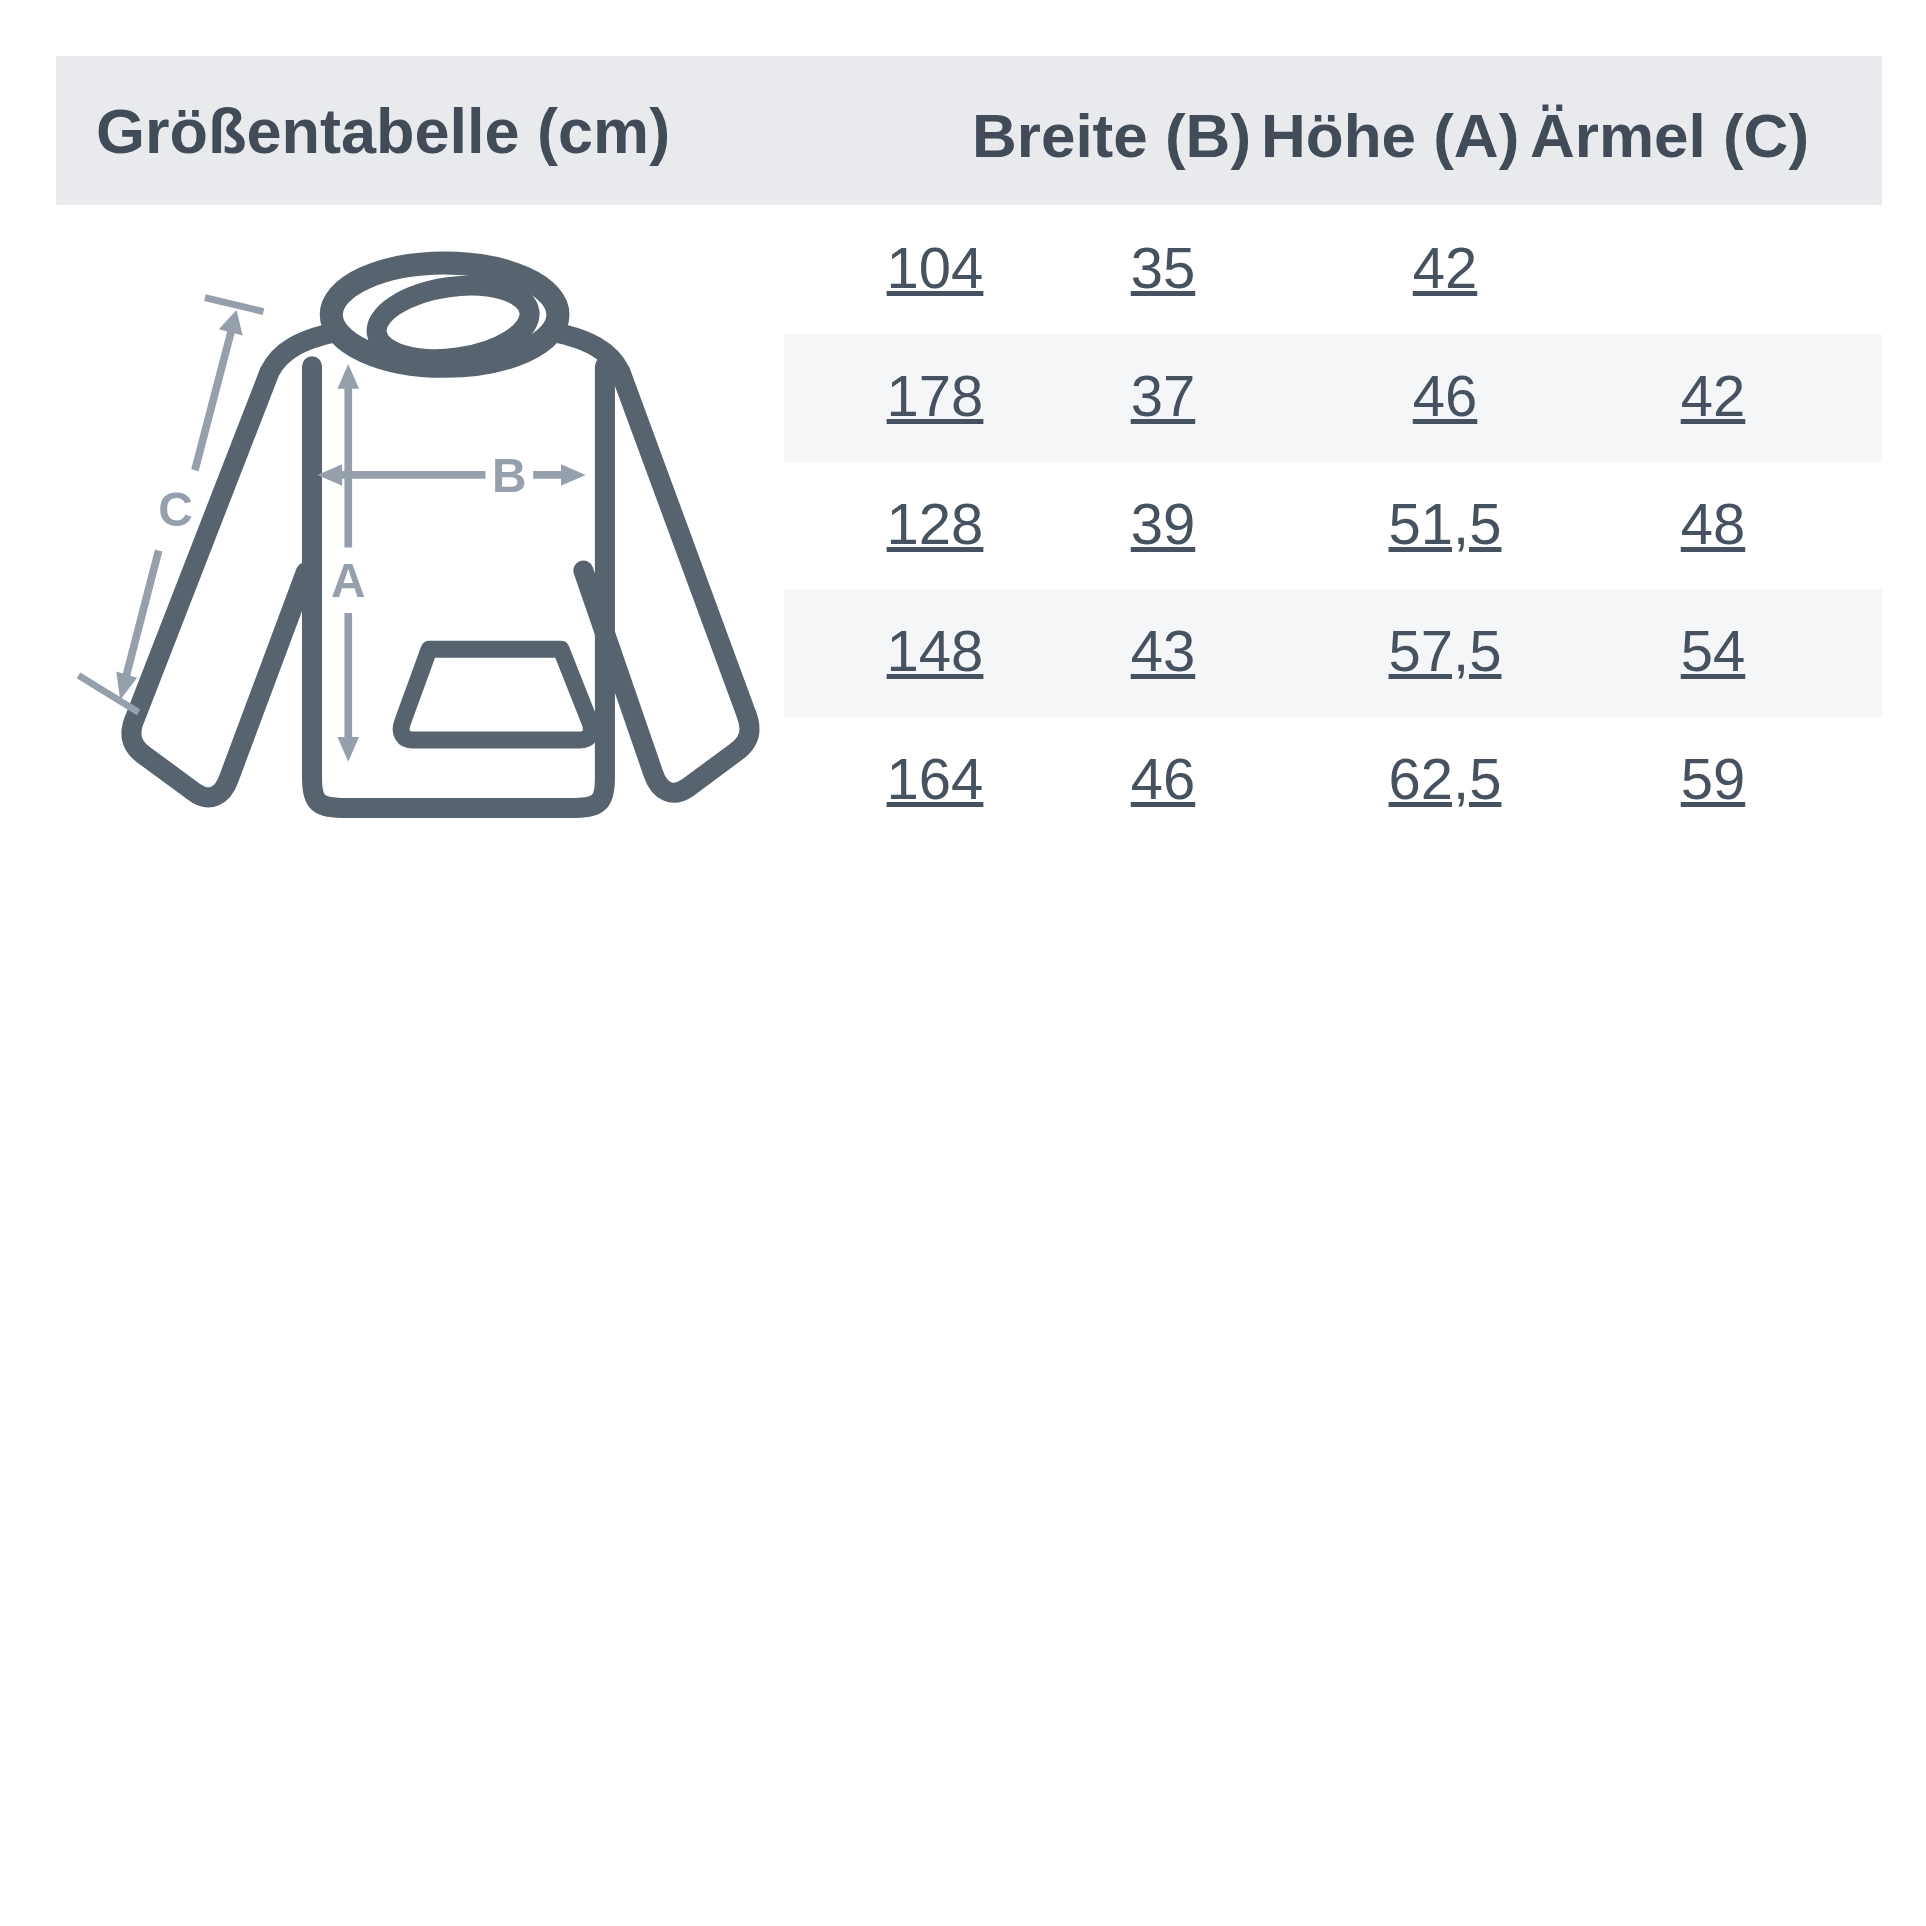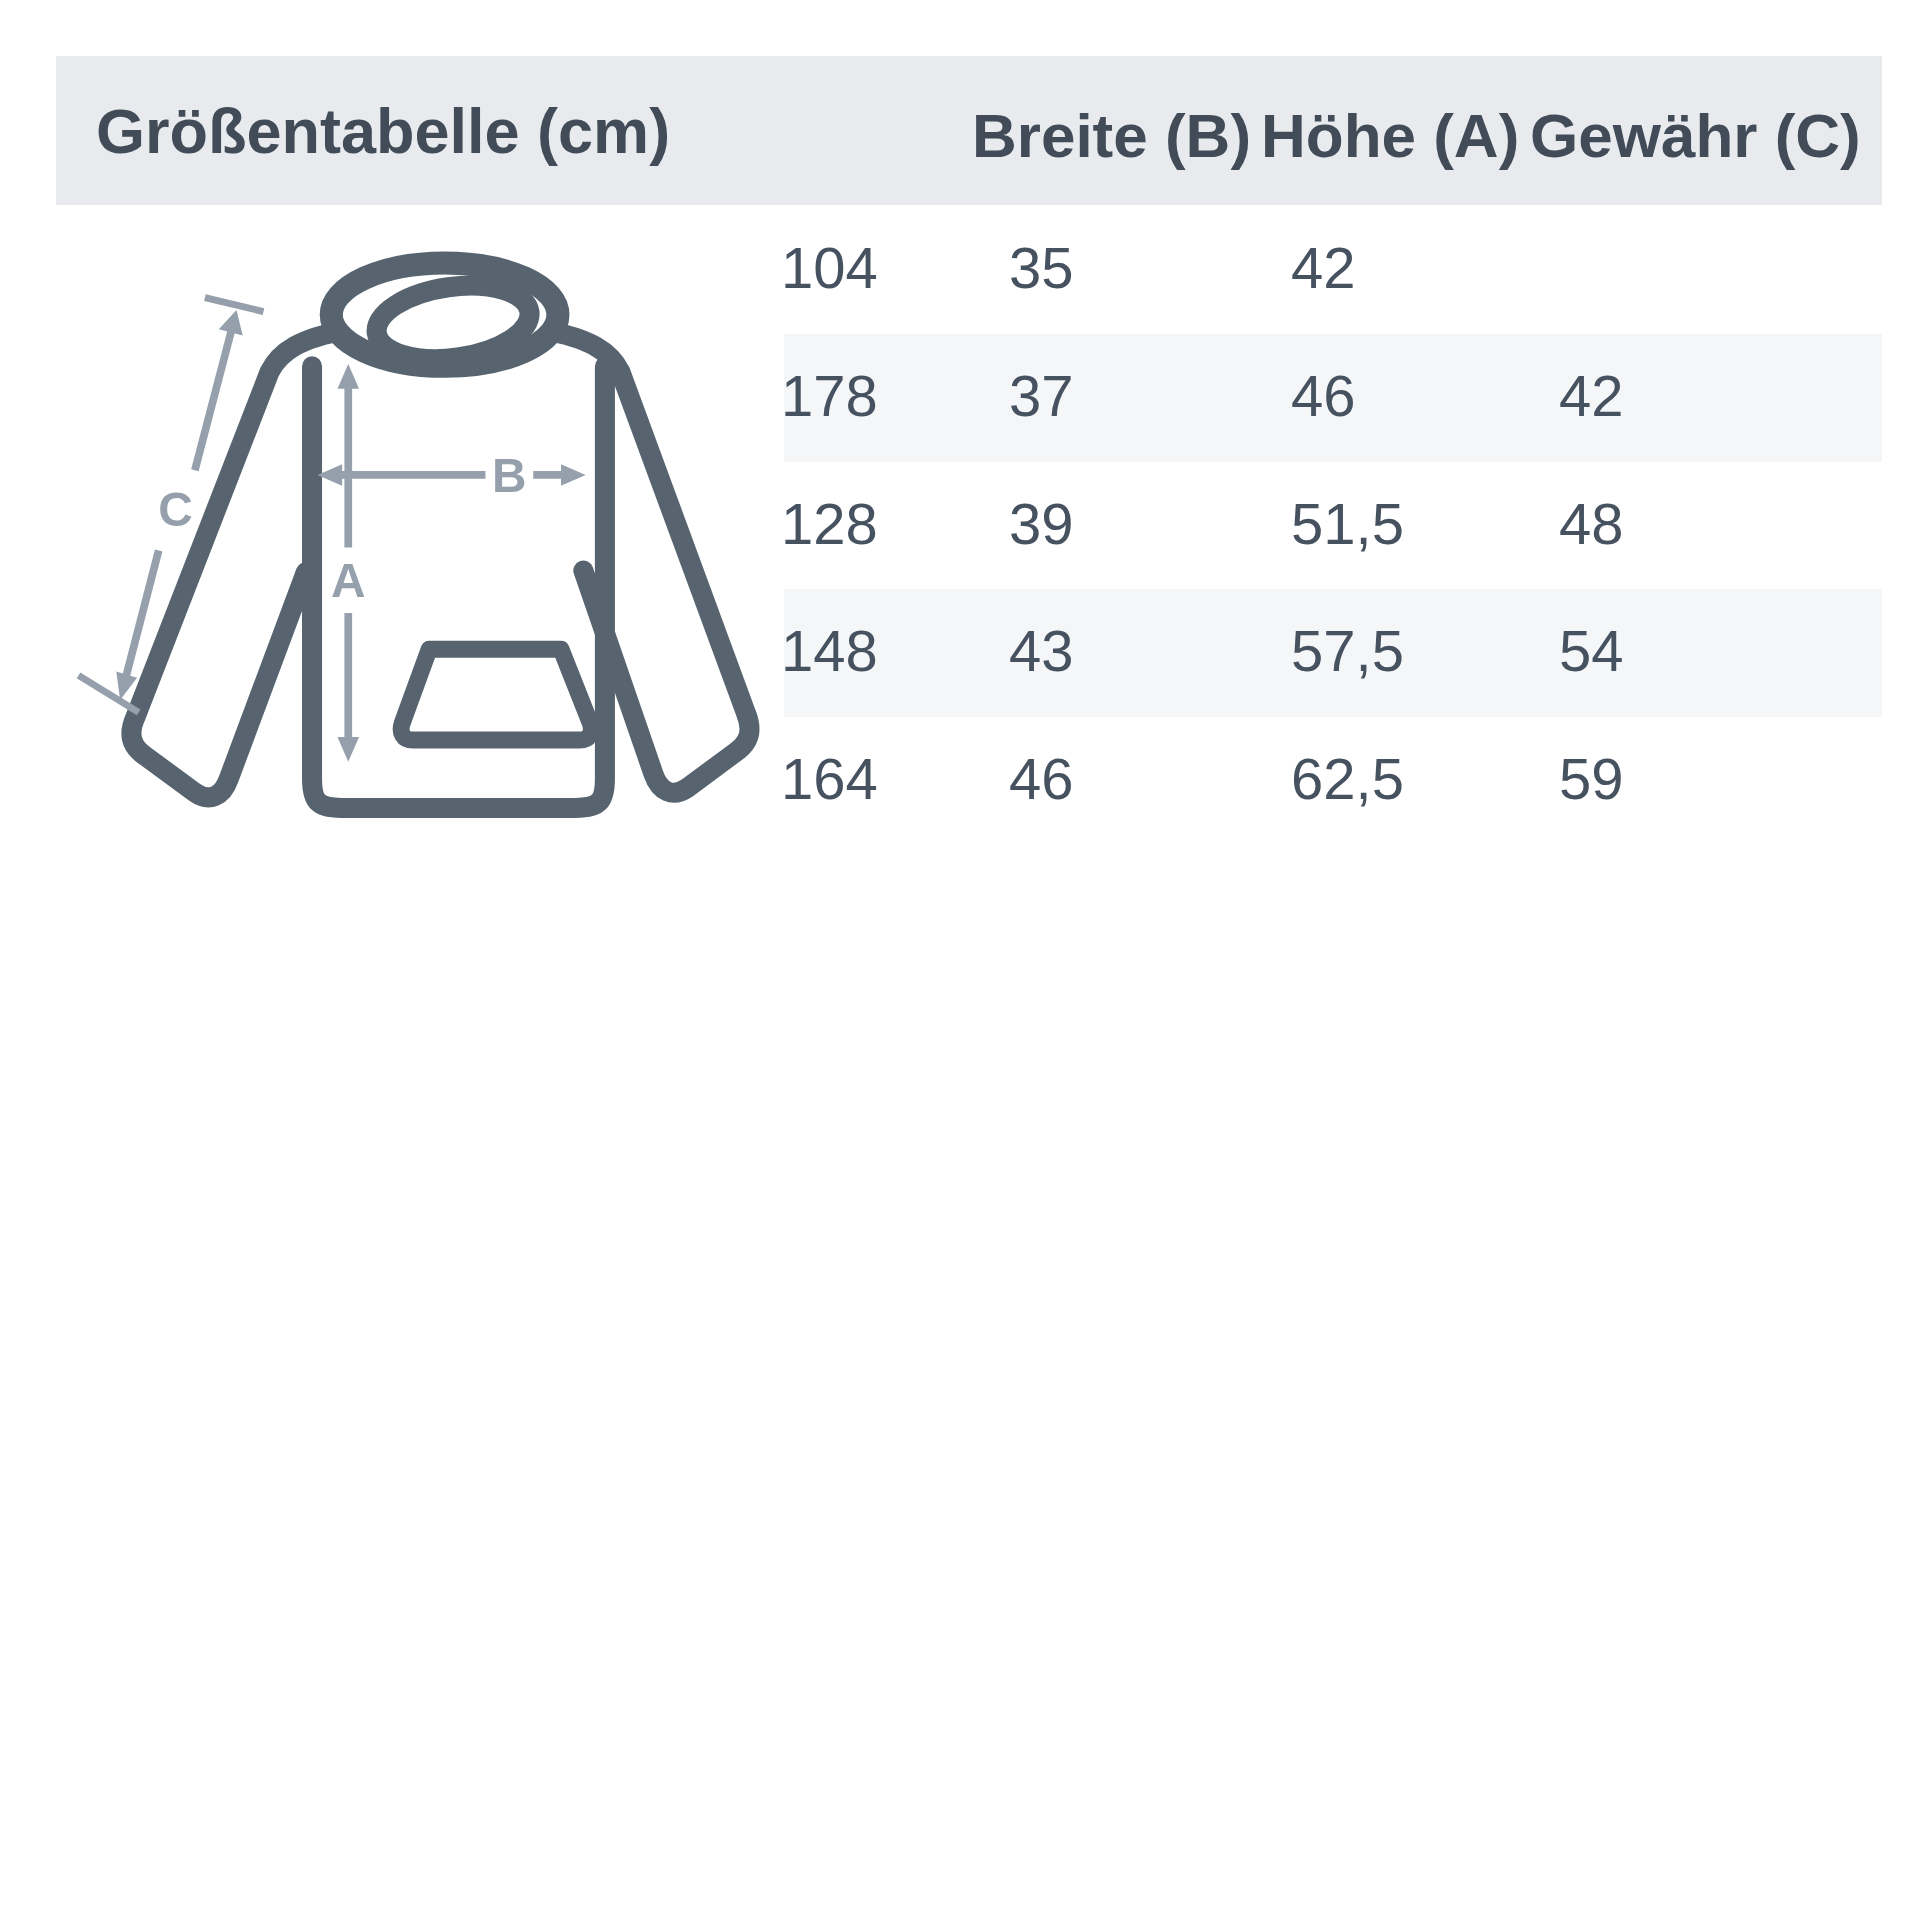"Gewähr (C)" div.hcol { text: Gewähr -> Ärmel }
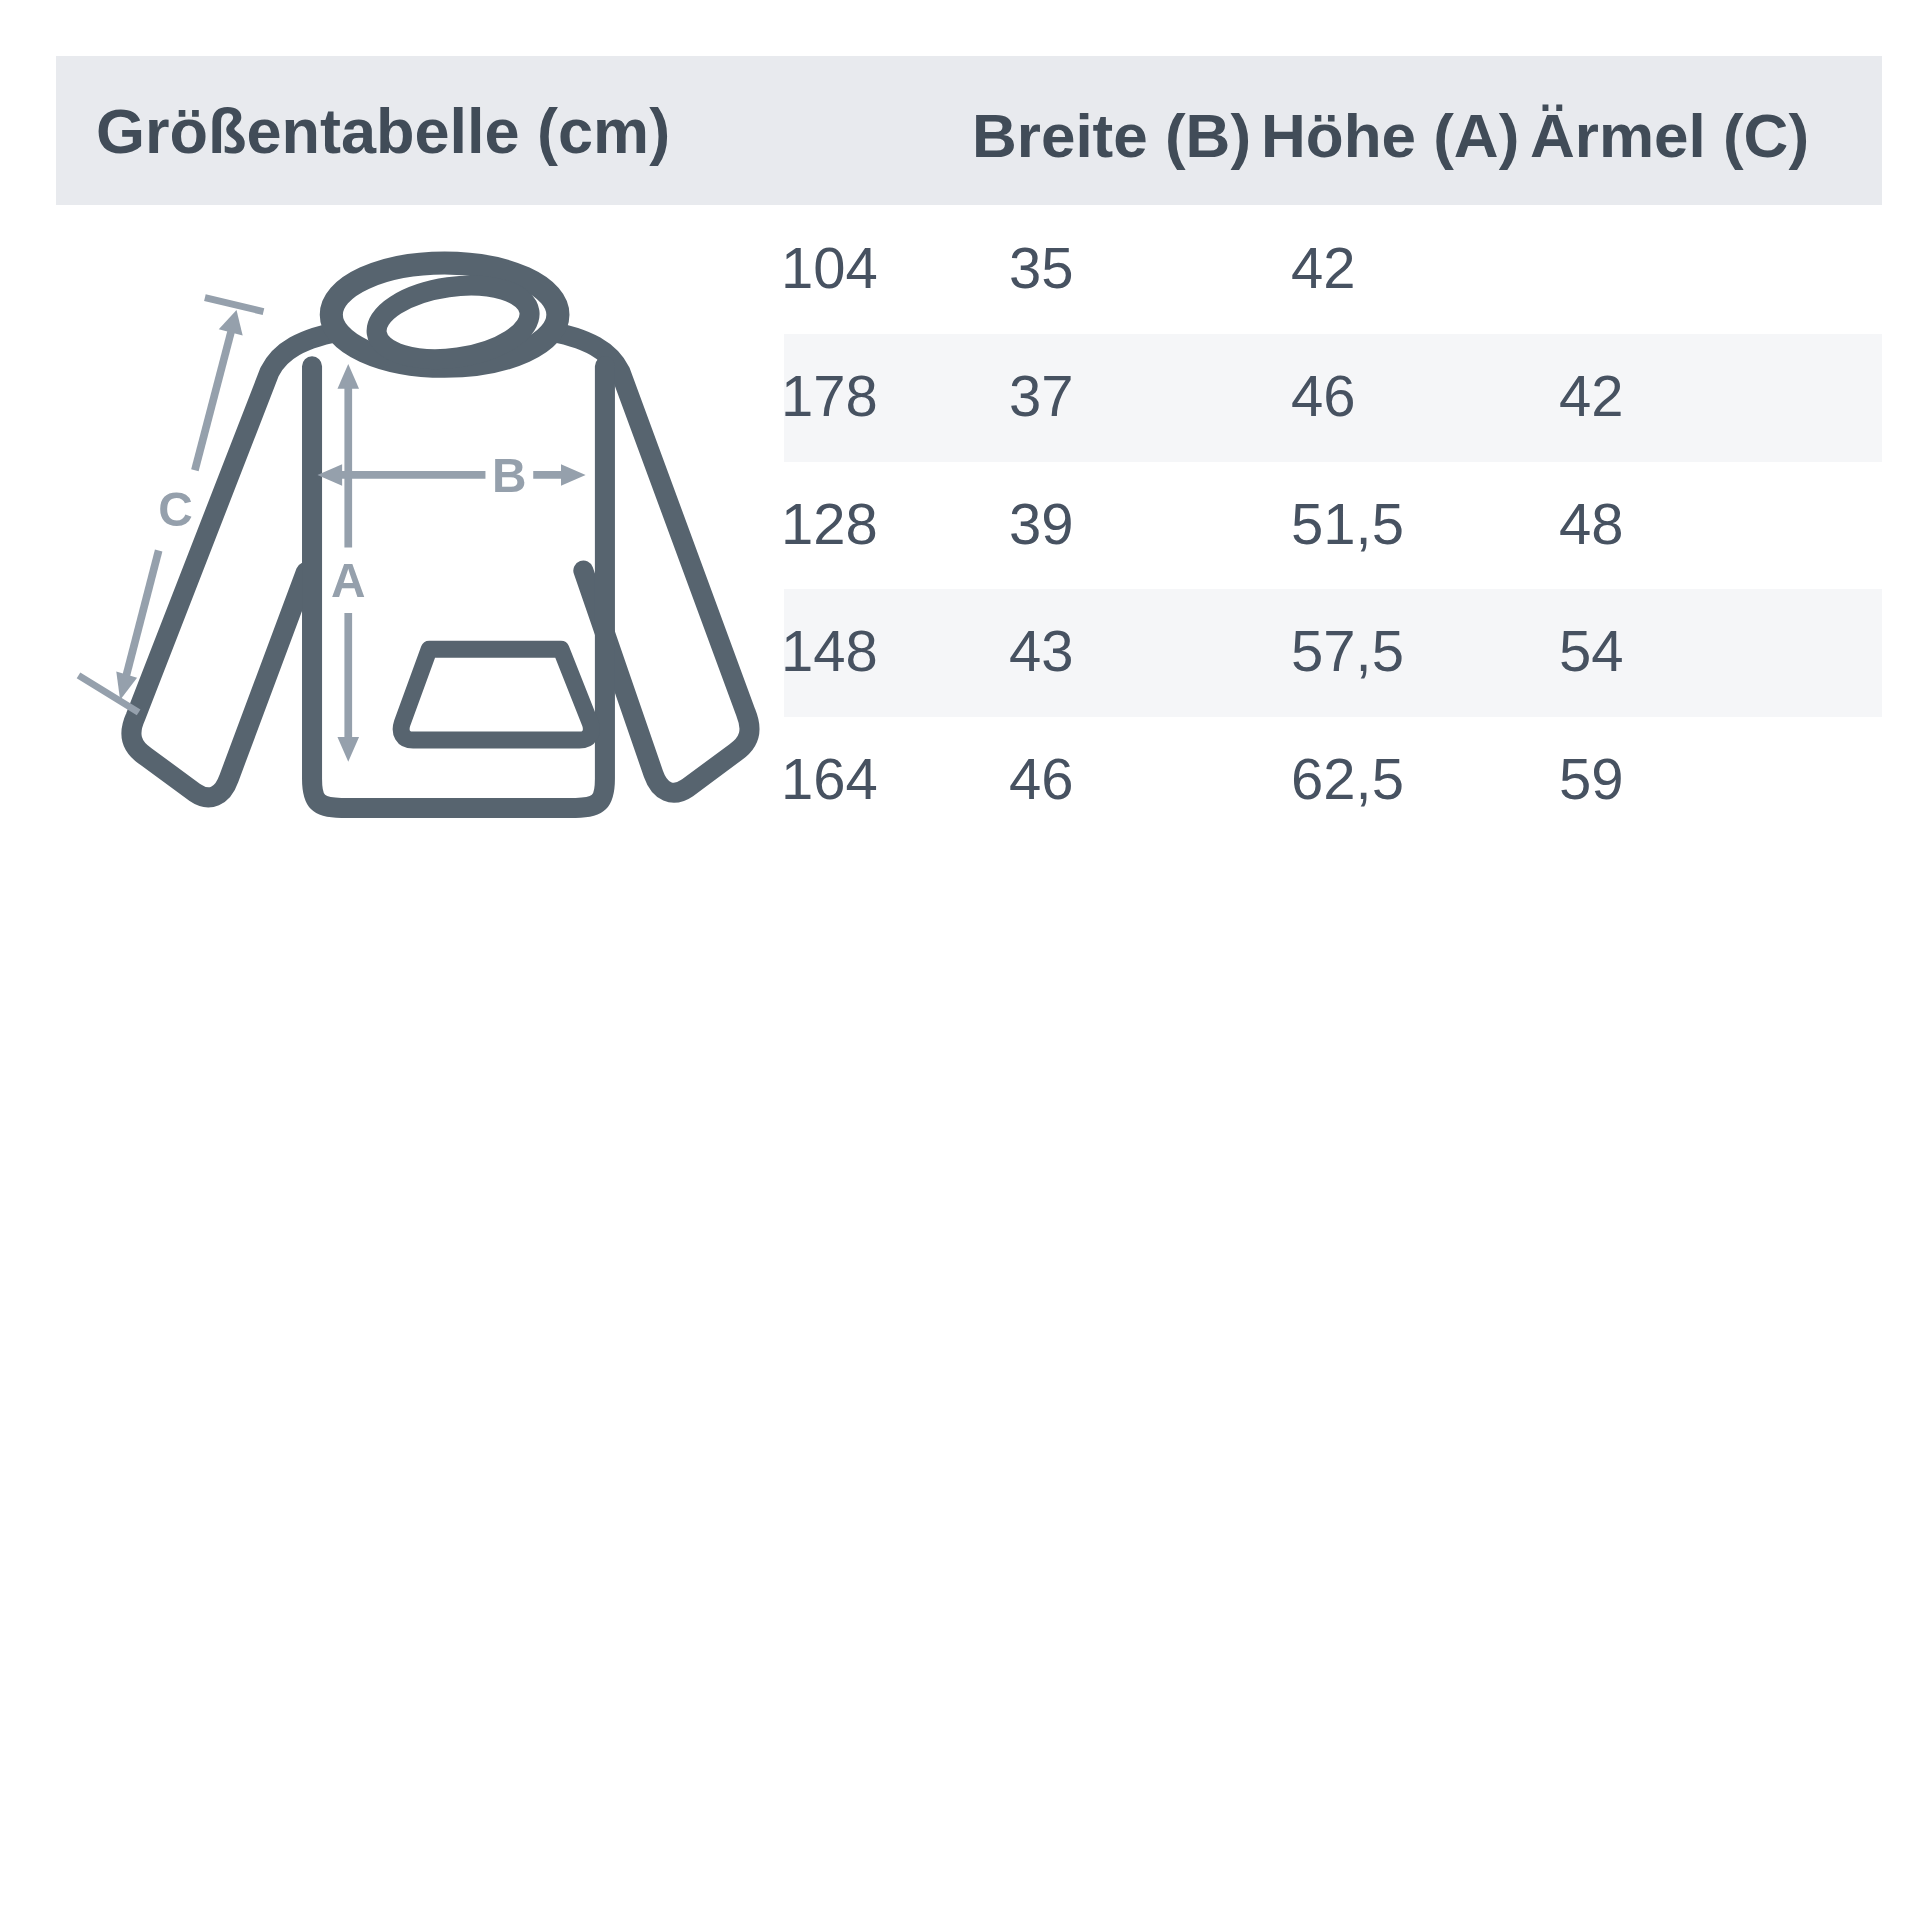"104" .num { text-align: none -> center; text-decoration: none -> underline }
